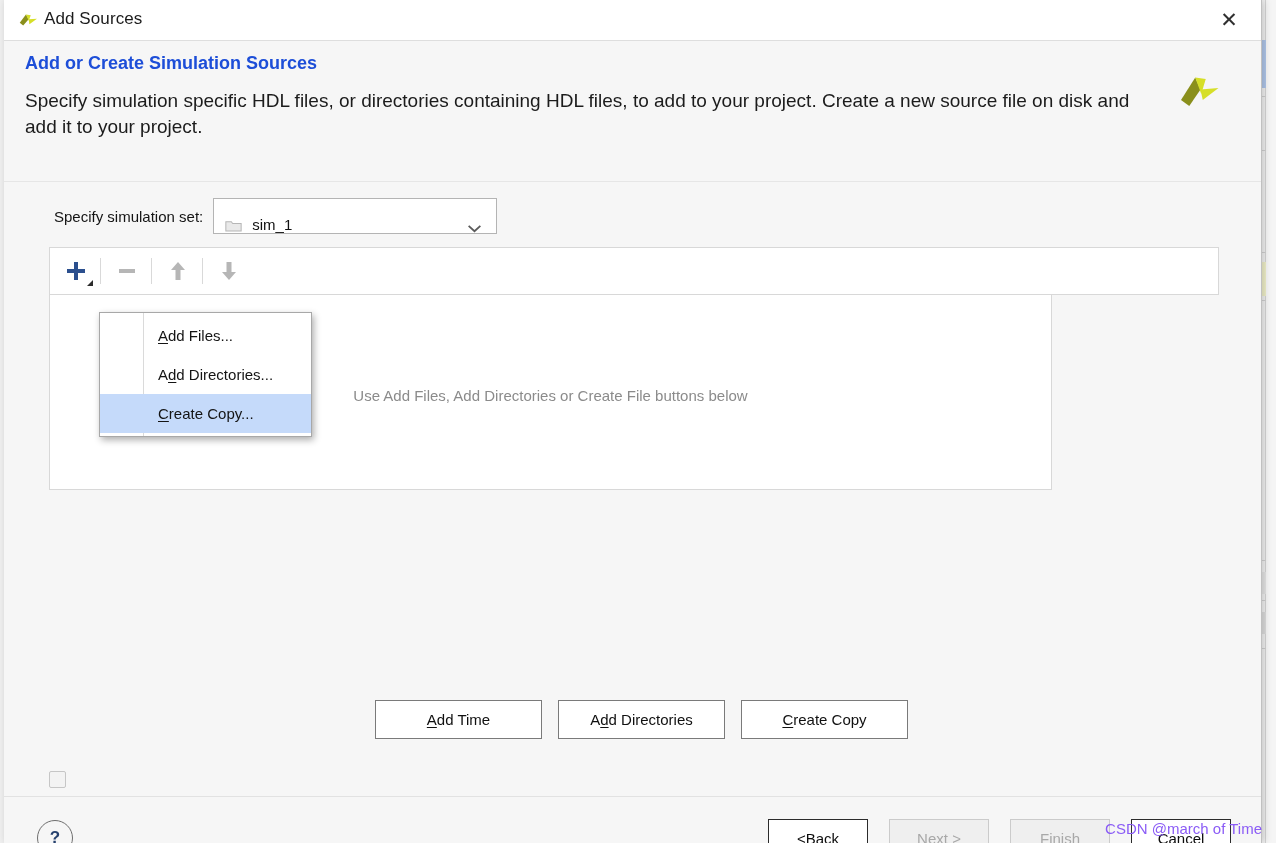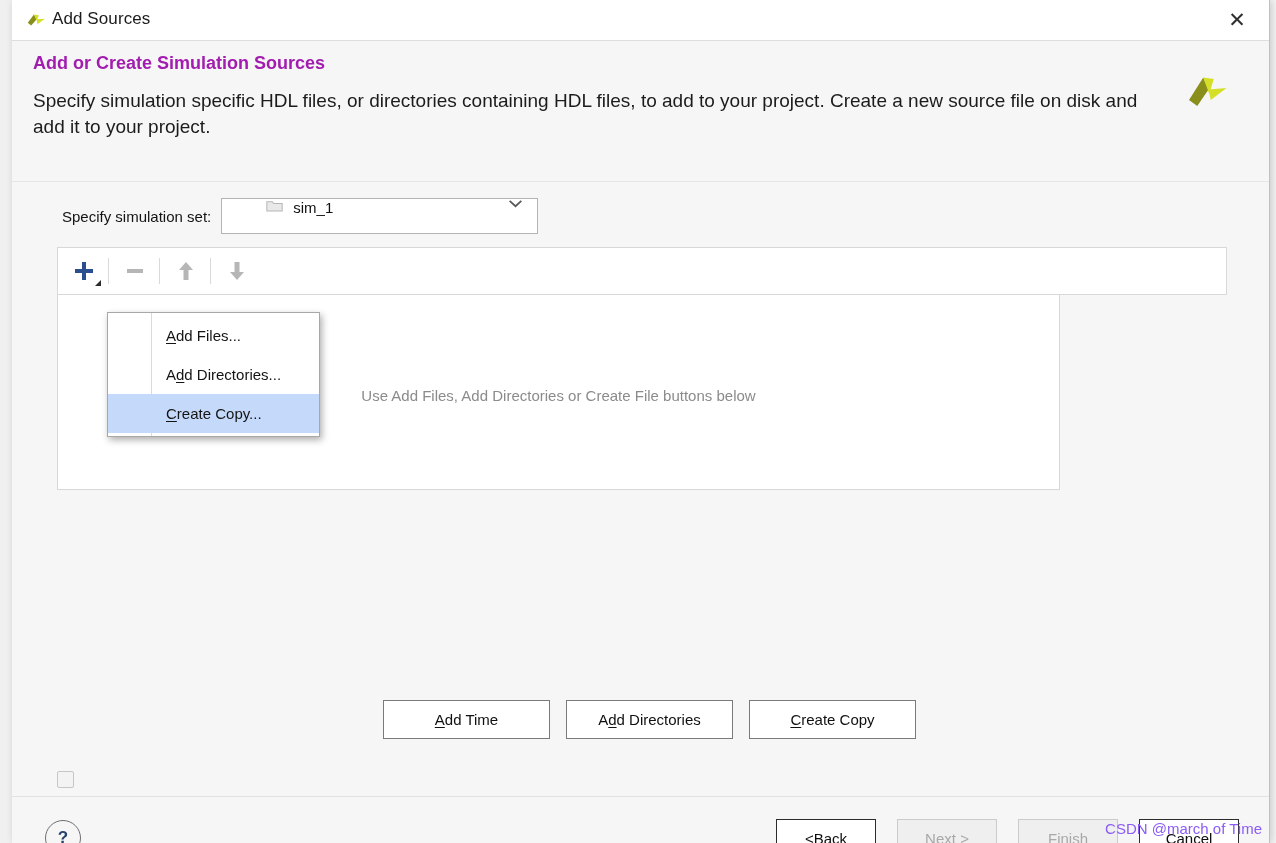"Add Sources" #dialog { left: 12px -> 4px }
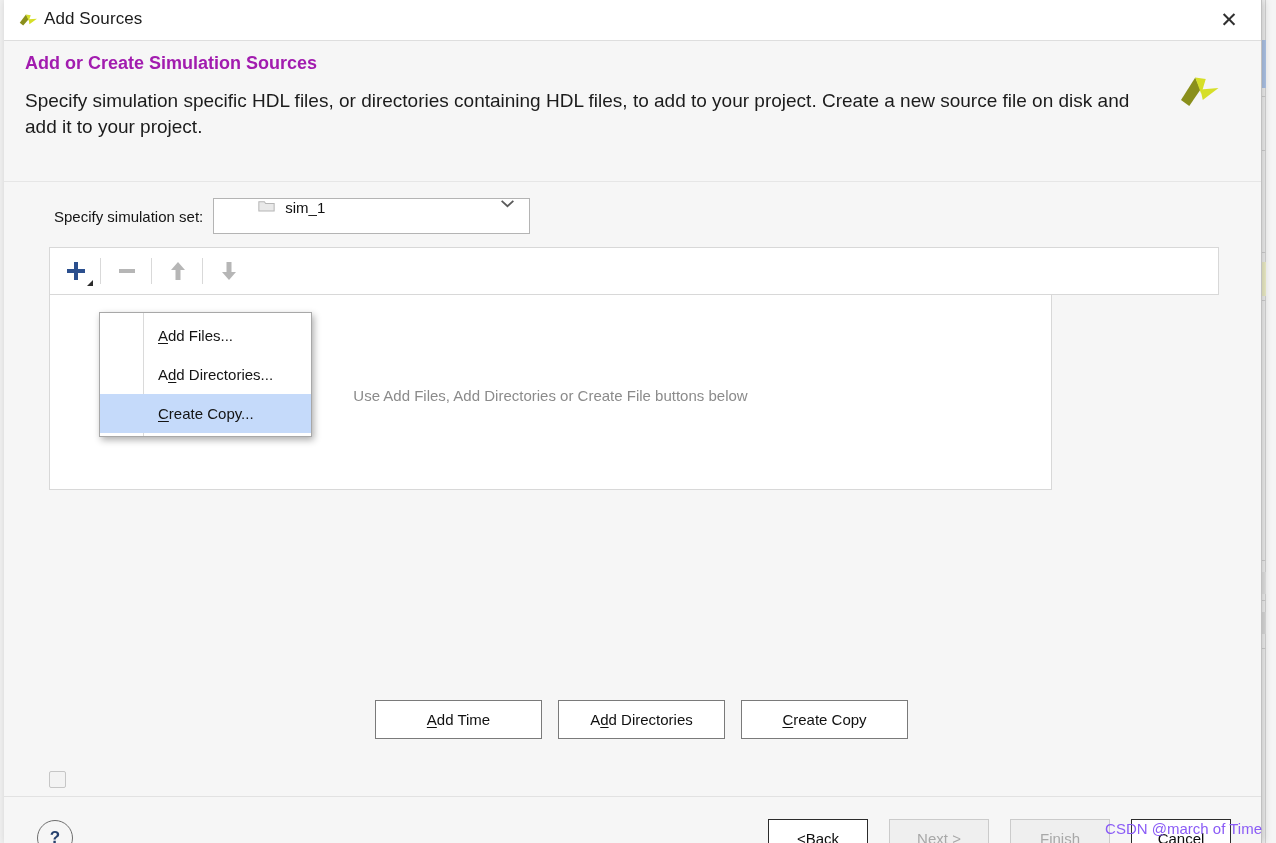"Add or Create Simulation Sources" #page-title { color: #a21caf -> #1d4ed8 }
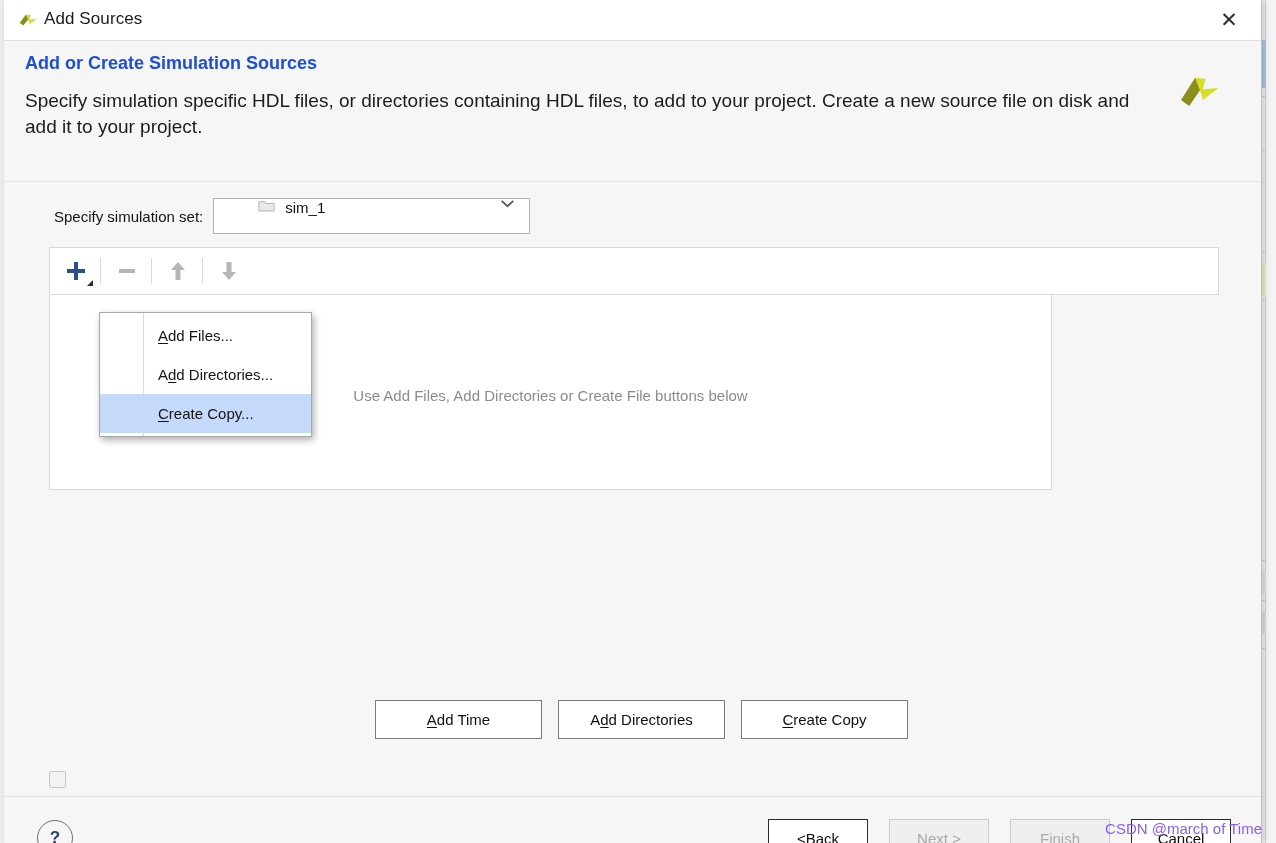"sim_1" #simset-combo { align-items: flex-start -> flex-end; padding-left: 33px -> none }
